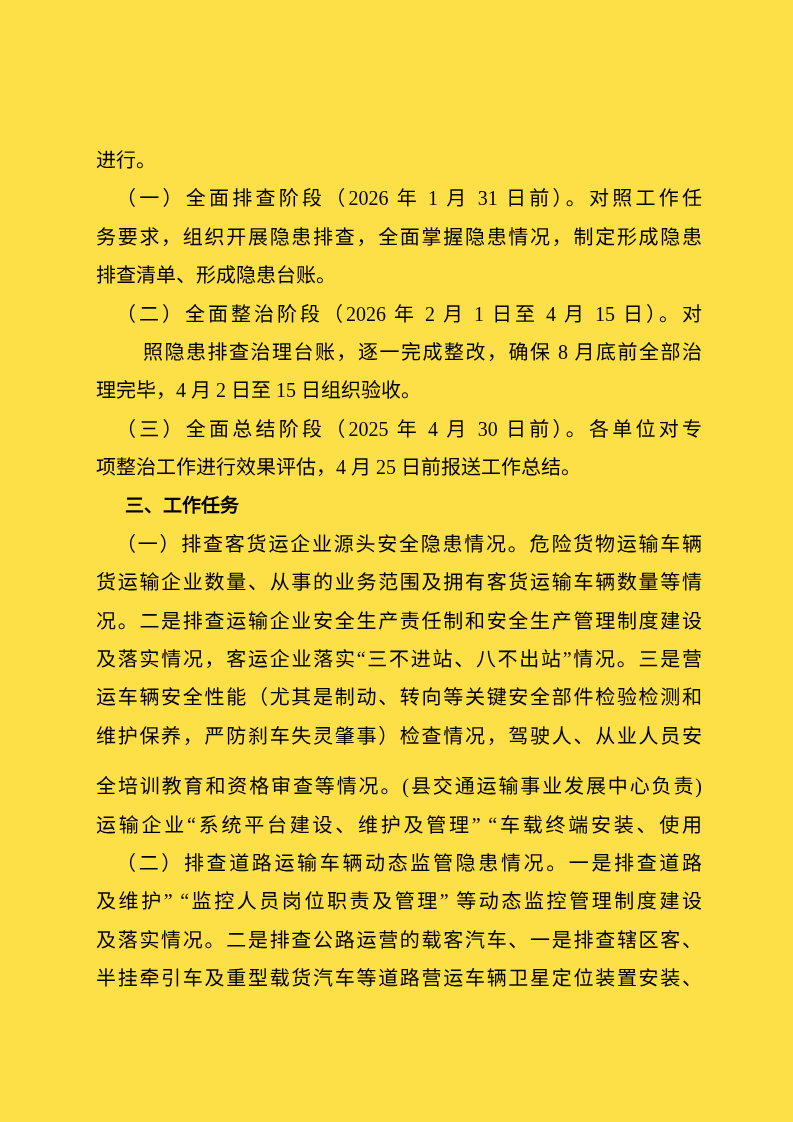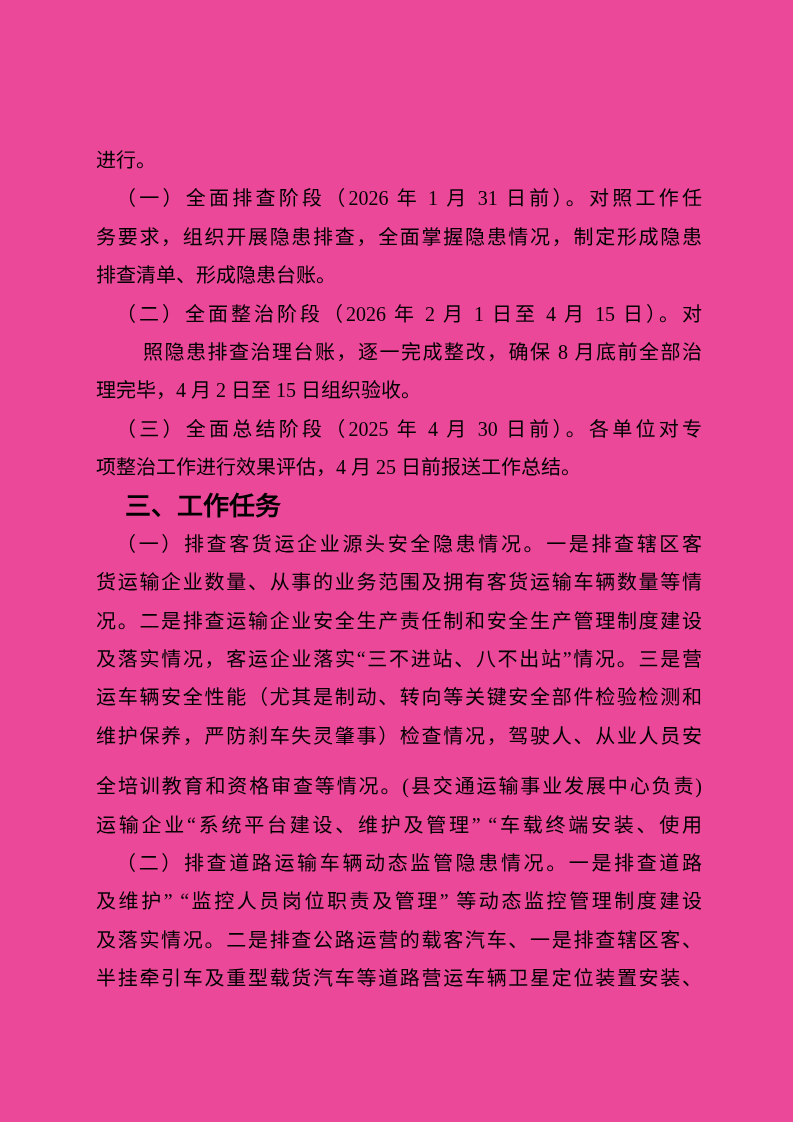"进行。" main.page { background: #ec4899 -> #fde047 }
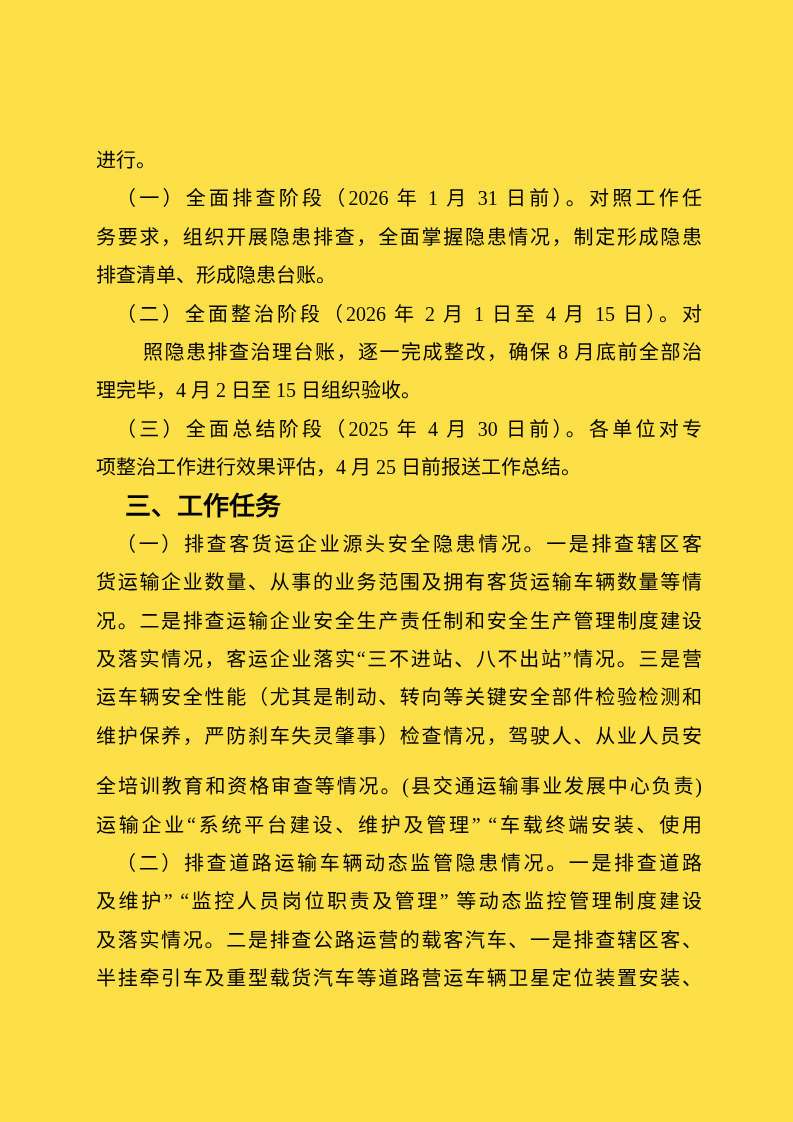"三、工作任务" .line.heading { font-size: 26px -> 19px }
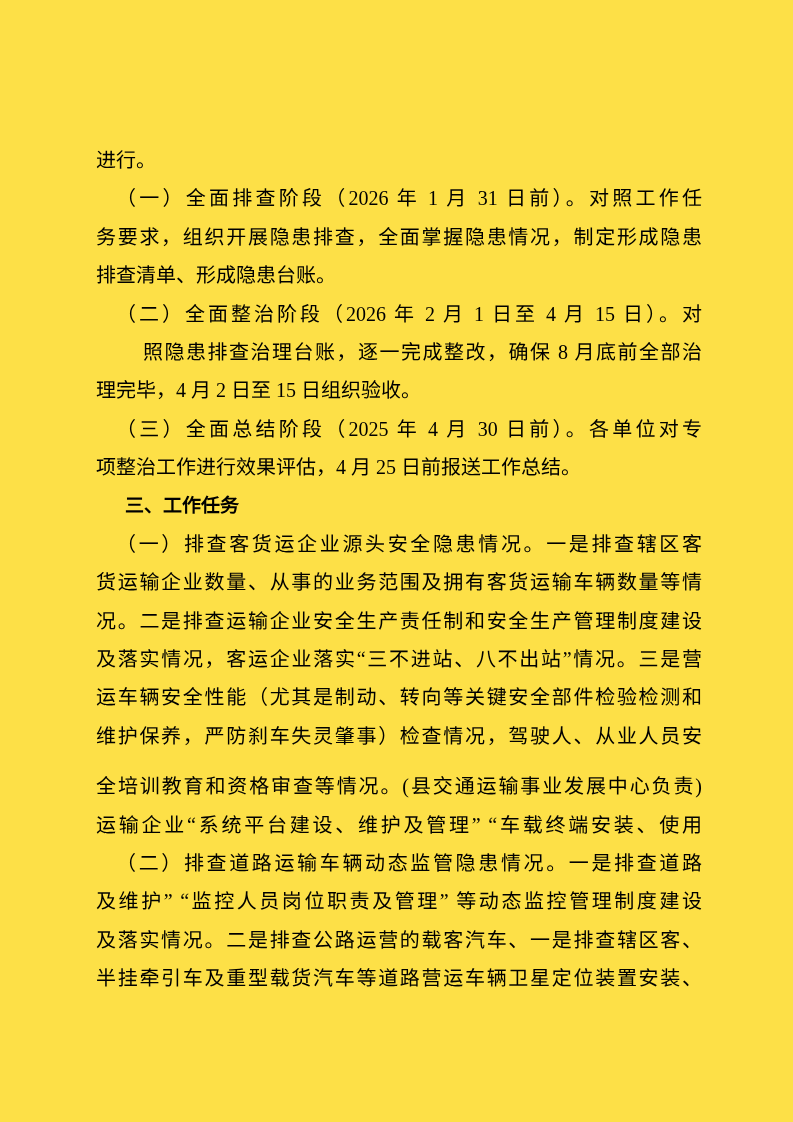"（一）排查客货运企业源头安全隐患情况。一是排查辖区客" div.line { text: 一是排查辖区客 -> 危险货物运输车辆 }
